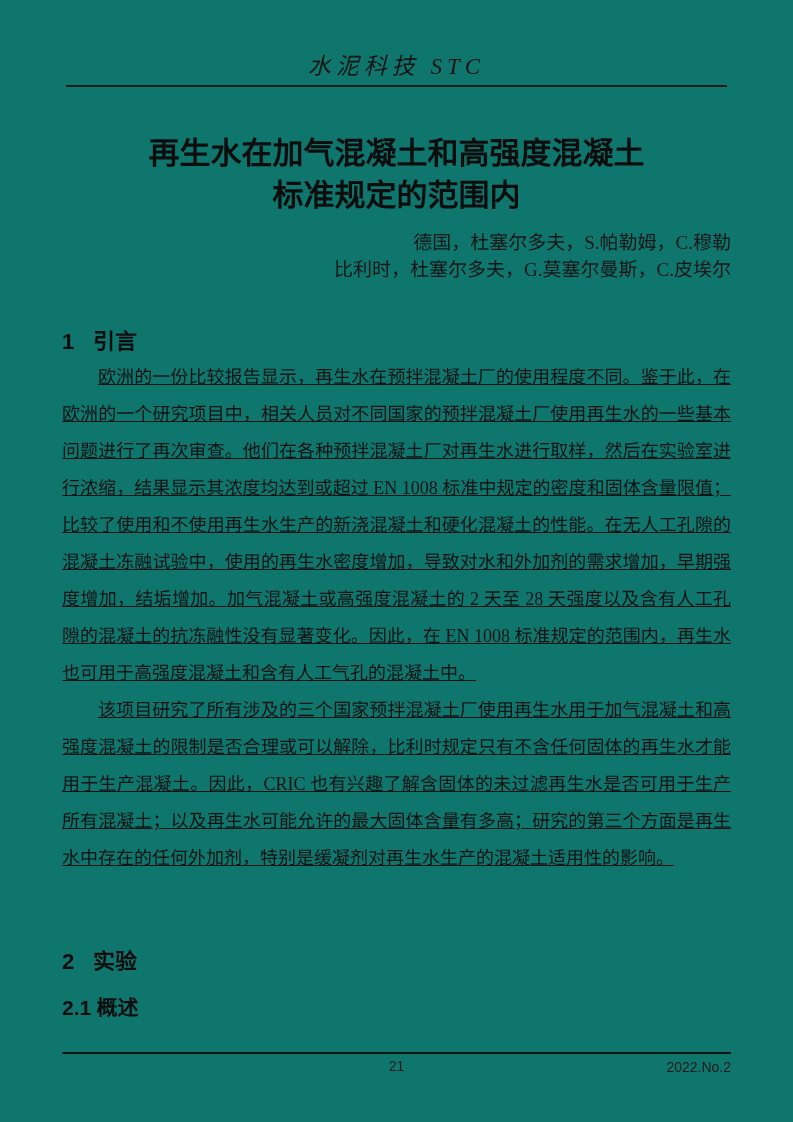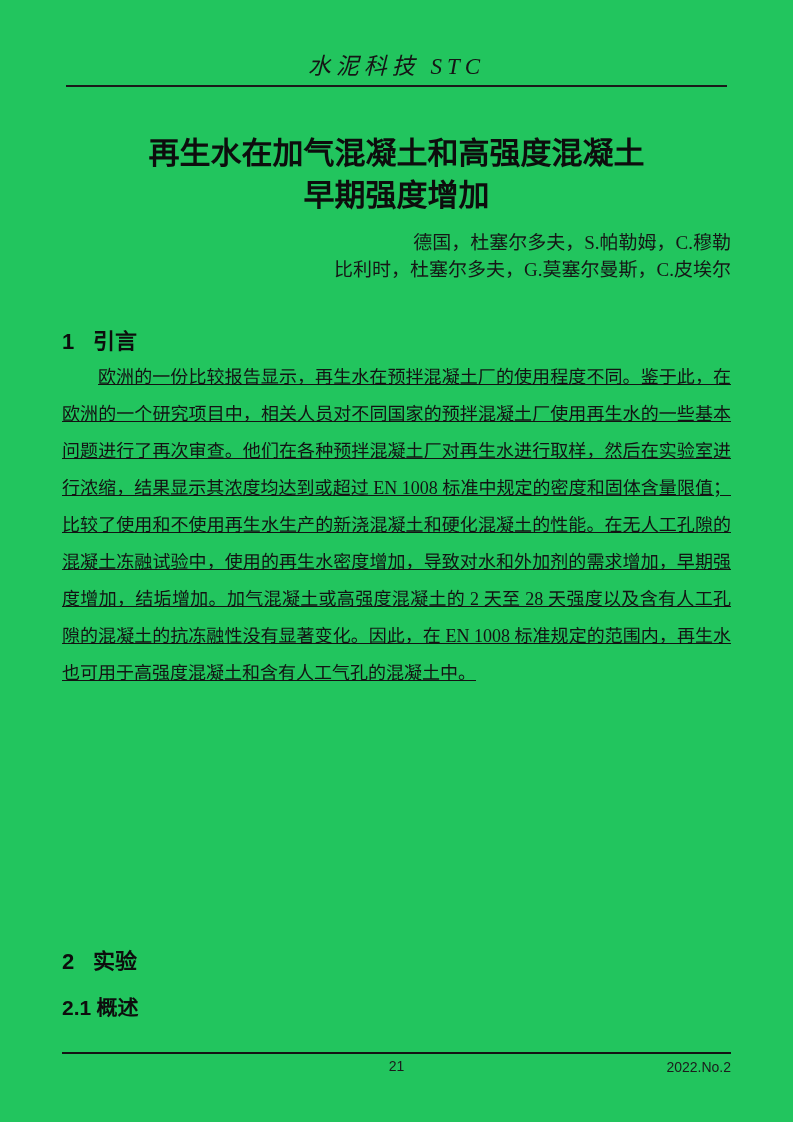"水泥科技 STC" .page { background: #22c55e -> #0f766e }
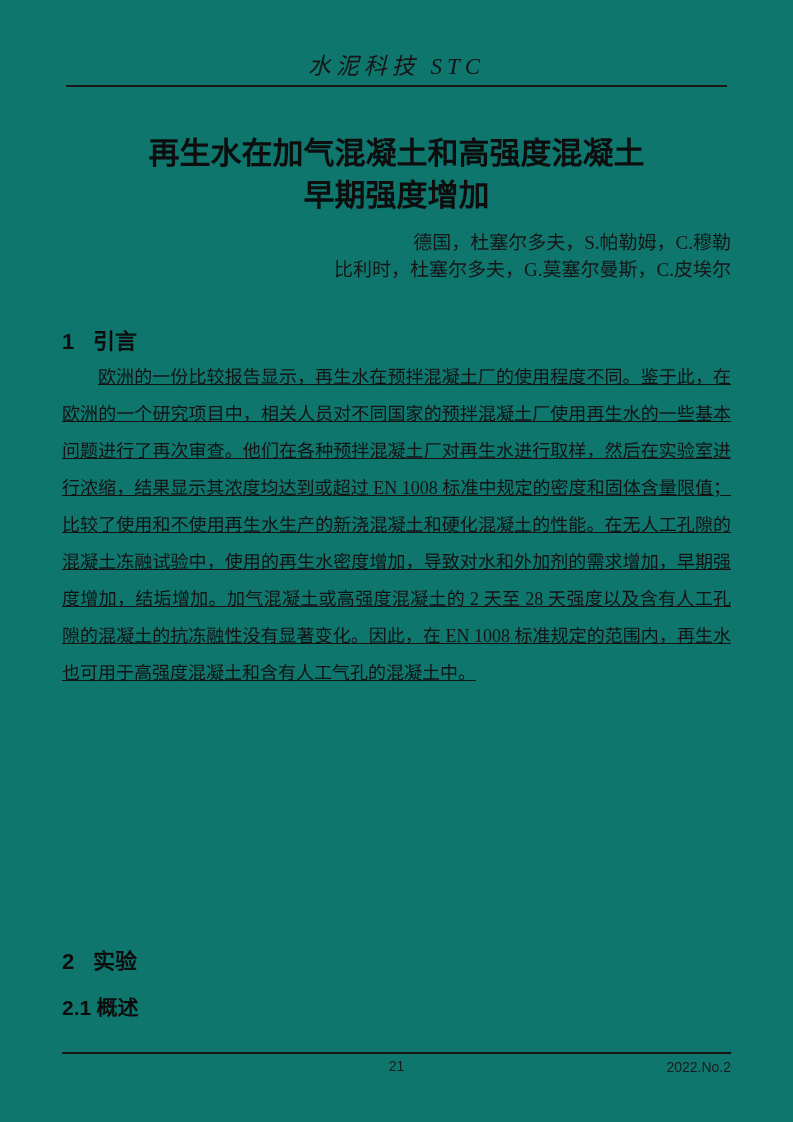"早期强度增加" div { text: 早期强度增加 -> 标准规定的范围内 }
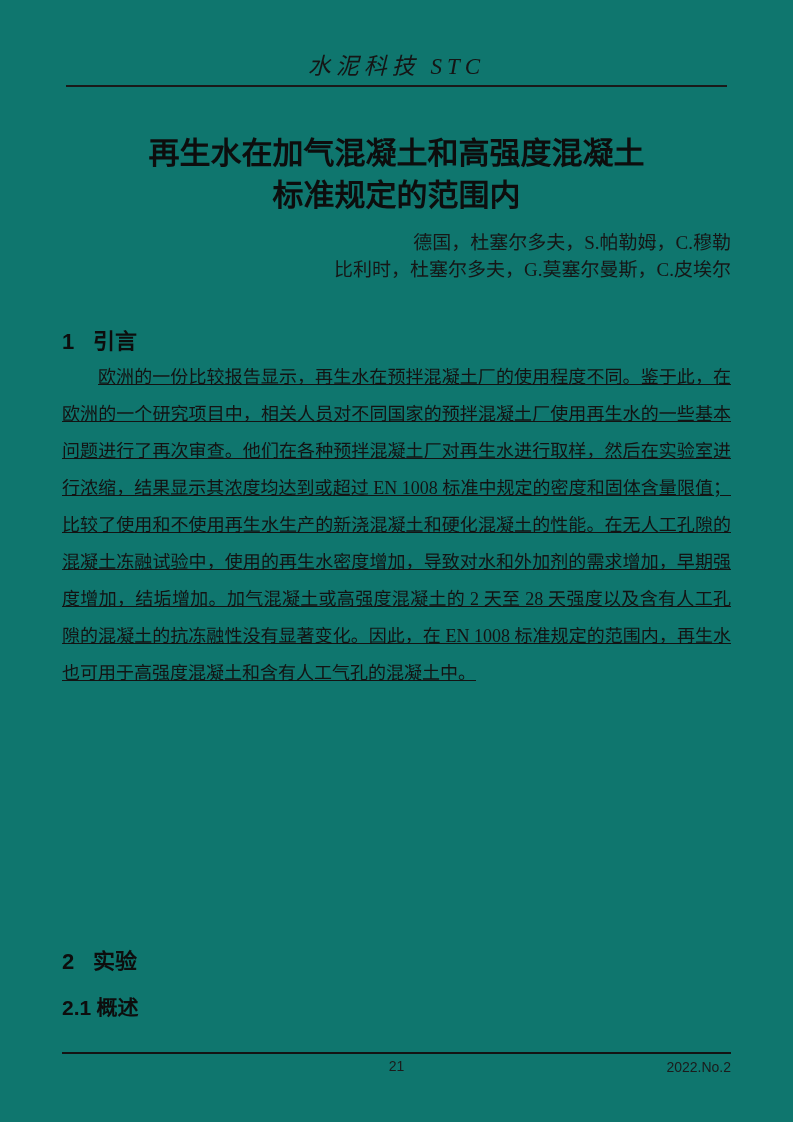"该项目研究了所有涉及的三个国家预拌混凝土厂使用再生水用于加气混凝土和高强度混凝土" p { html: none -> <p>该项目研究了所有涉及的三个国家预拌混凝土厂使用再生水用于加气混凝土和高强度混凝土的限制是否合理或可以解除，比利时规定只有不含任何固体的再生水才能用于生产混凝土。因此，CRIC 也有兴趣了解含固体的未过滤再生水是否可用于生产所有混凝土；以及再生水可能允许的最大固体含量有多高；研究的第三个方面是再生水中存在的任何外加剂，特别是缓凝剂对再生水生产的混凝土适用性的影响。</p> }
